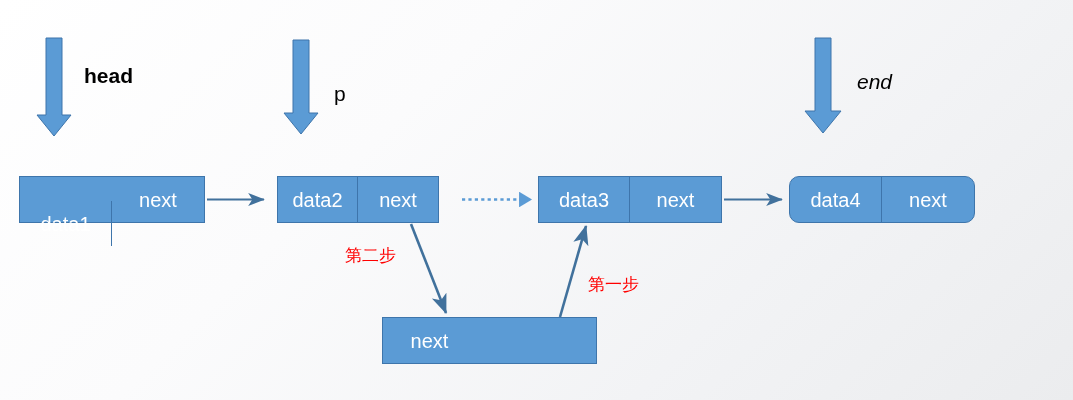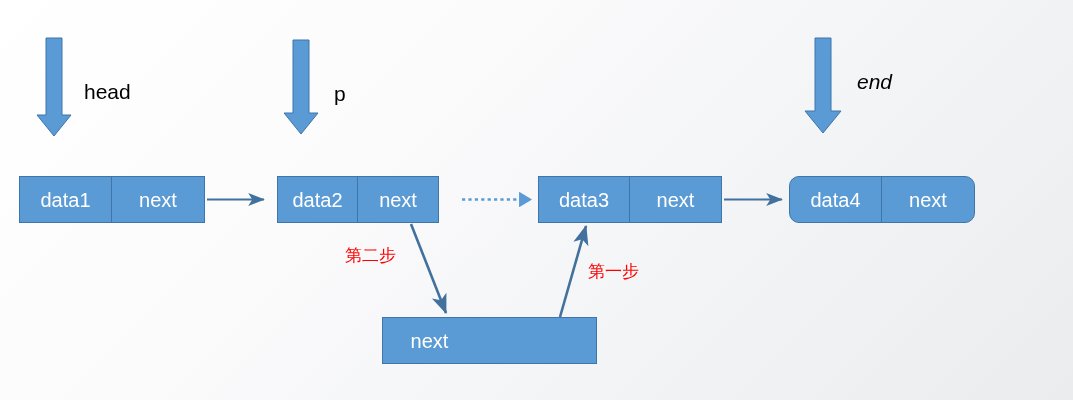"head" div.ptr-label { font-weight: none -> bold; top: 80px -> 64px }
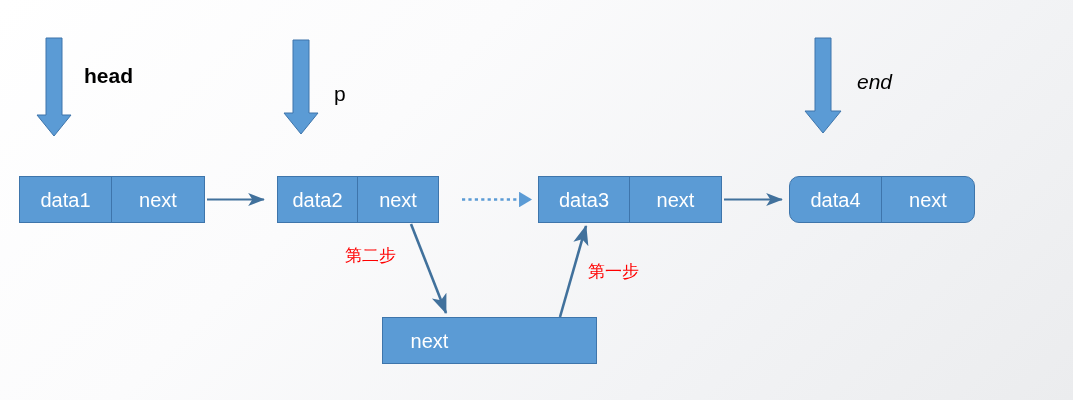"data1" div.cell { margin-top: none -> 24px }
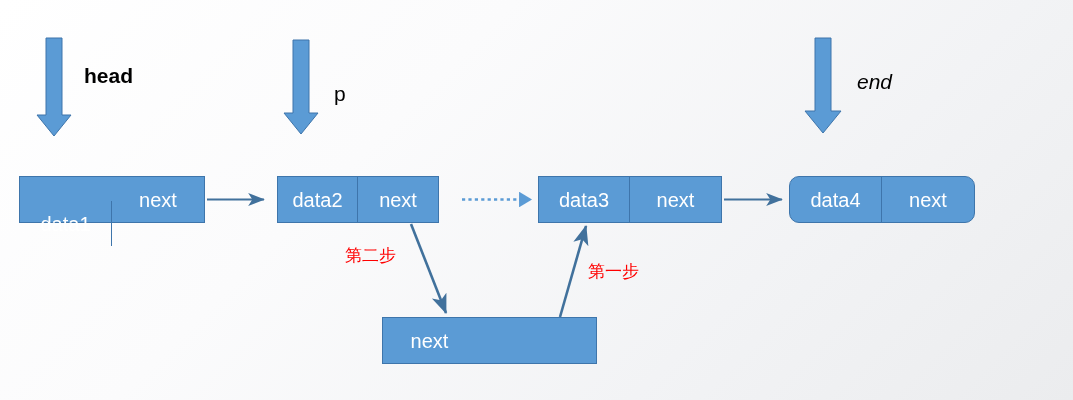"第一步" div.step-label { top: 260px -> 273px }
